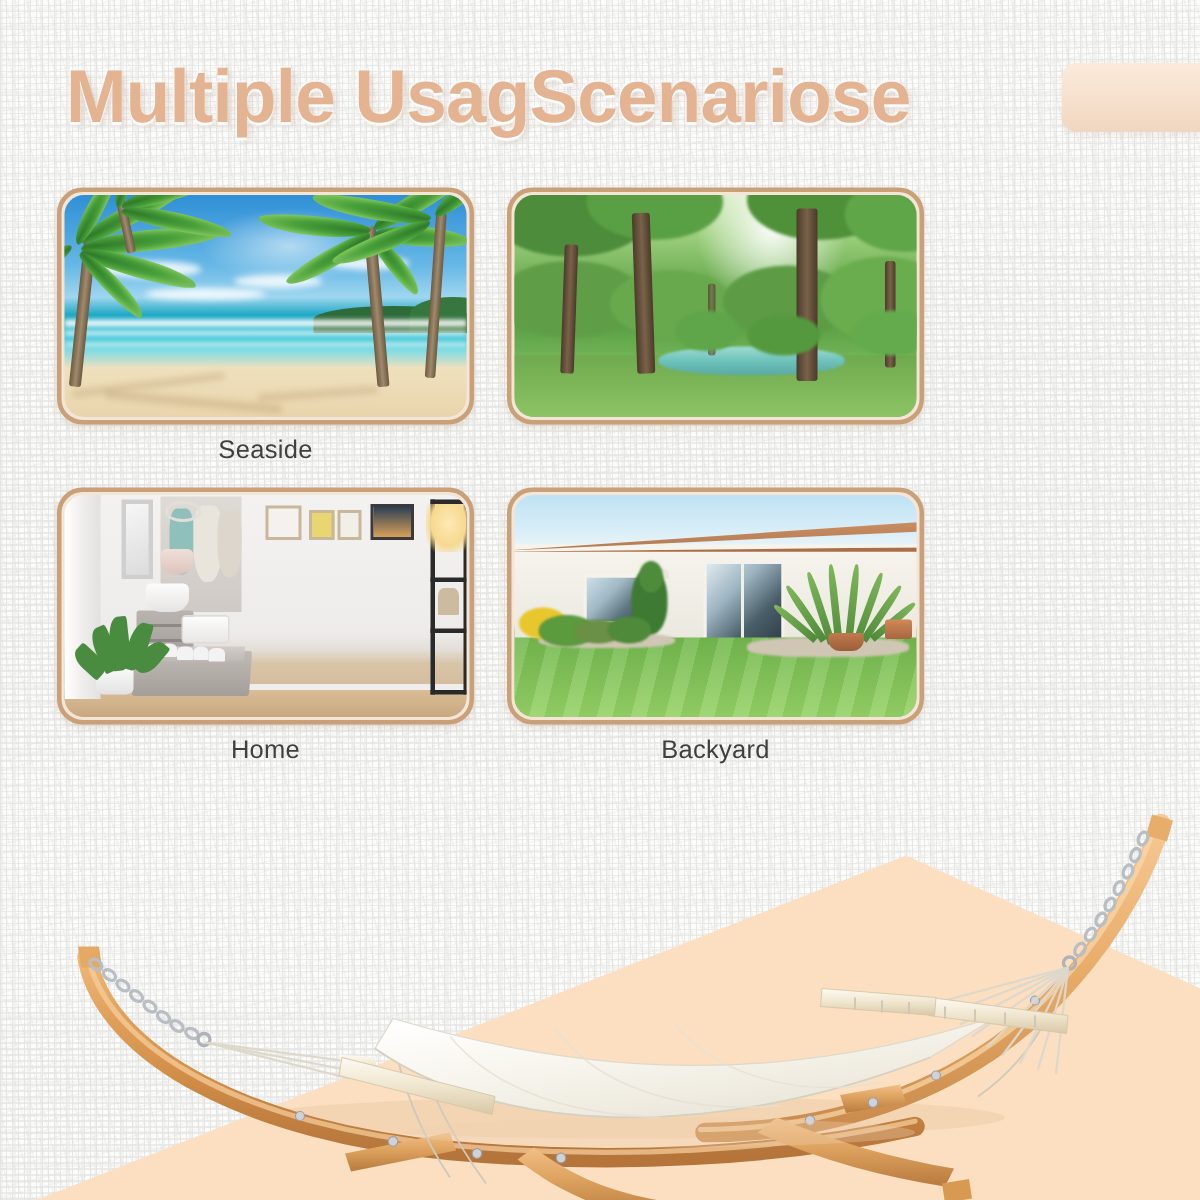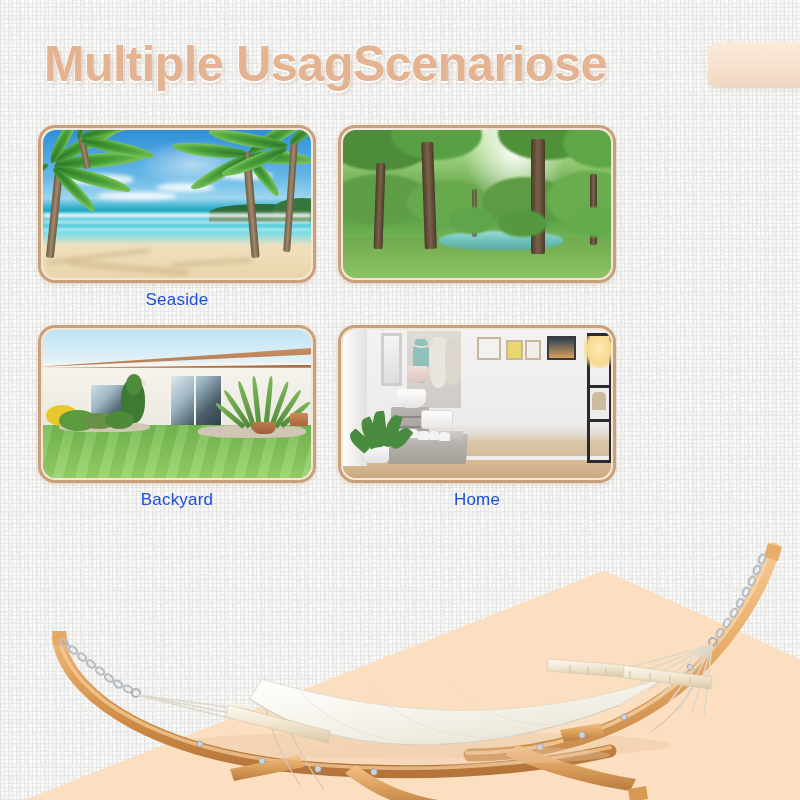"Seaside" .card-label { color: #1d4ed8 -> #404040 }
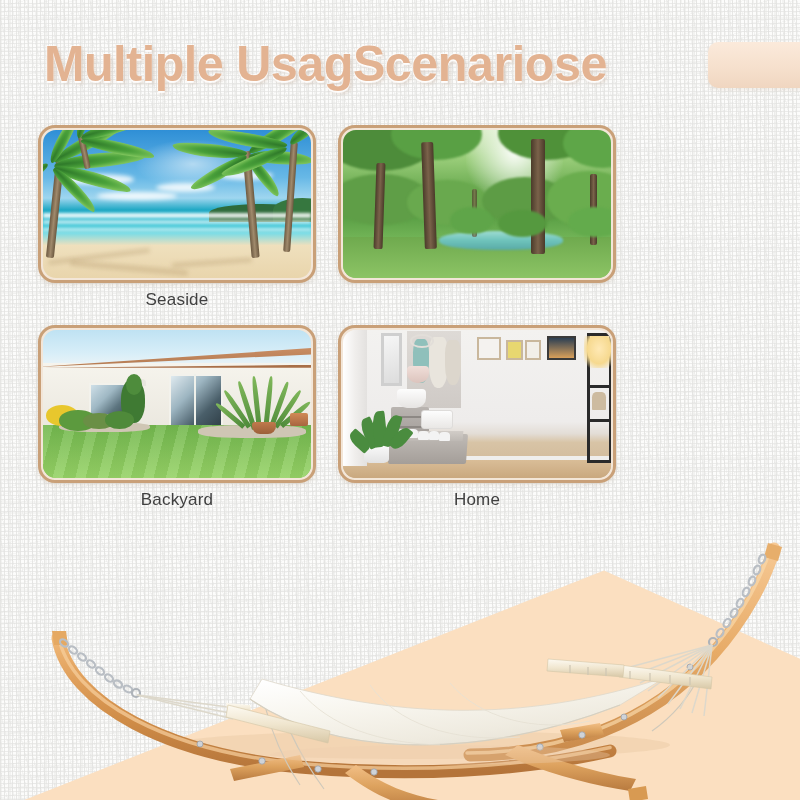"Backyard" div.card { order: before "Home" -> after "Home" }
